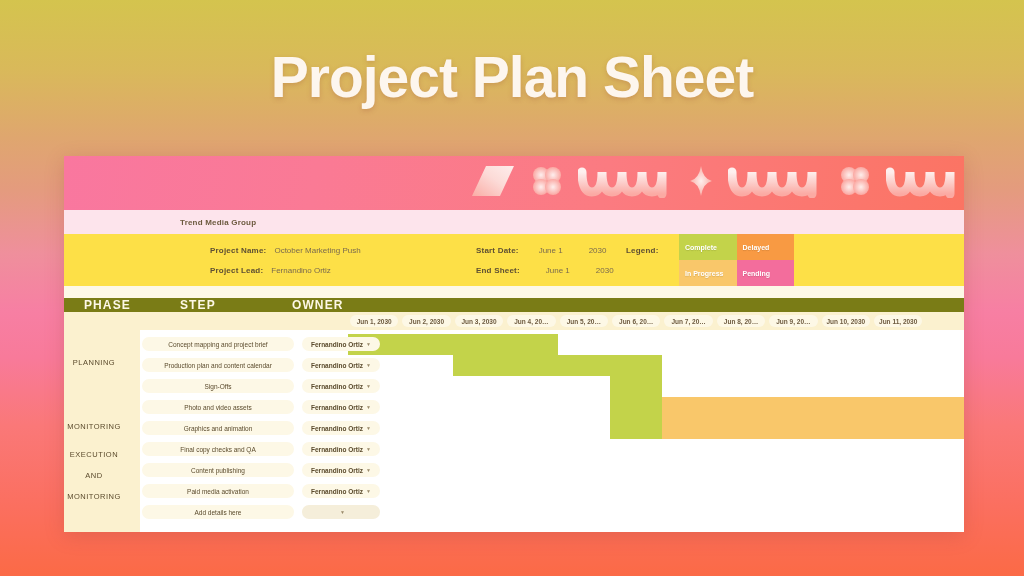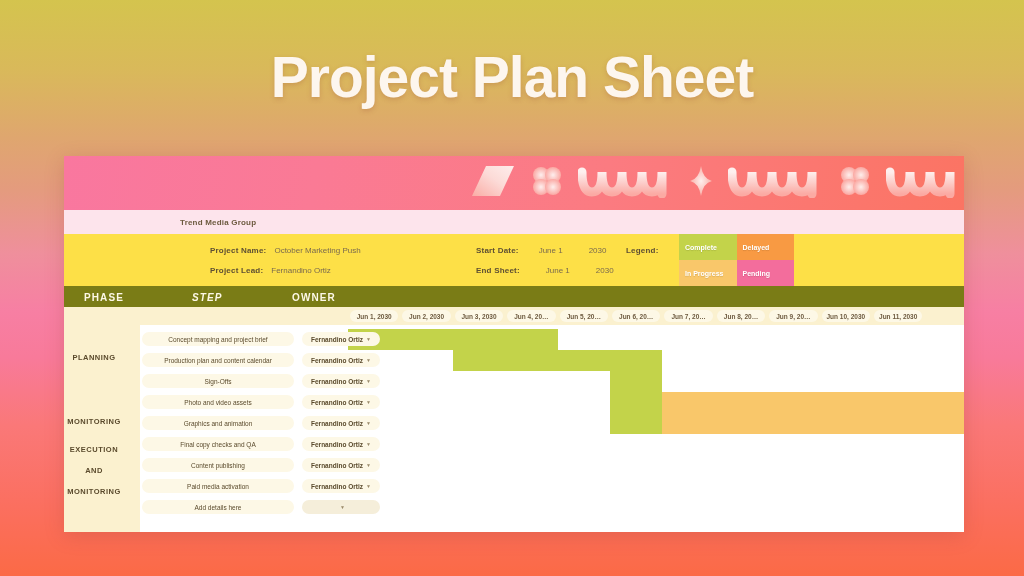"PHASE" .colhead { font-size: 10px -> 12px; height: 21px -> 14px; margin-top: none -> 12px }
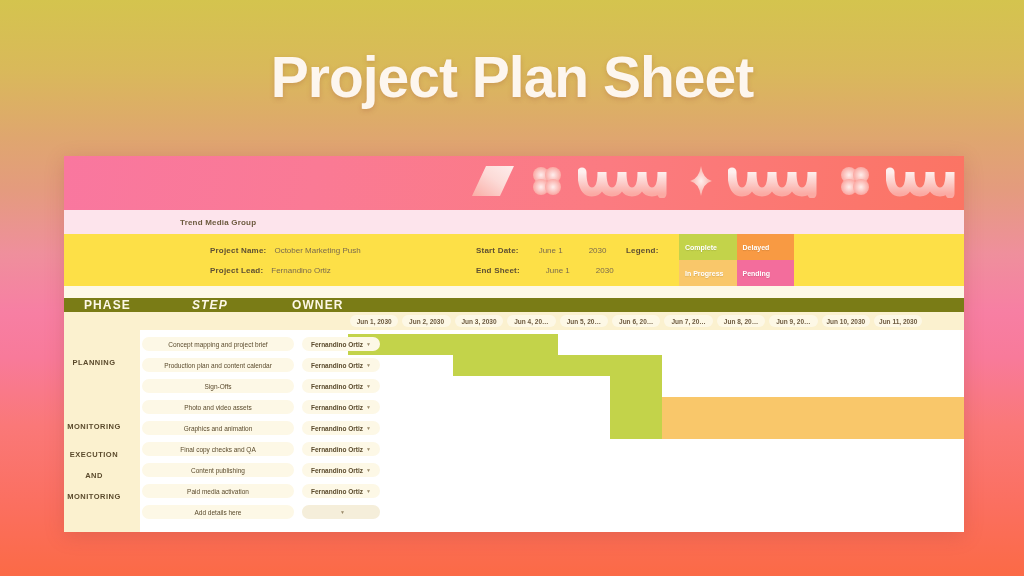"STEP" span { font-style: italic -> none; left: 128px -> 116px }
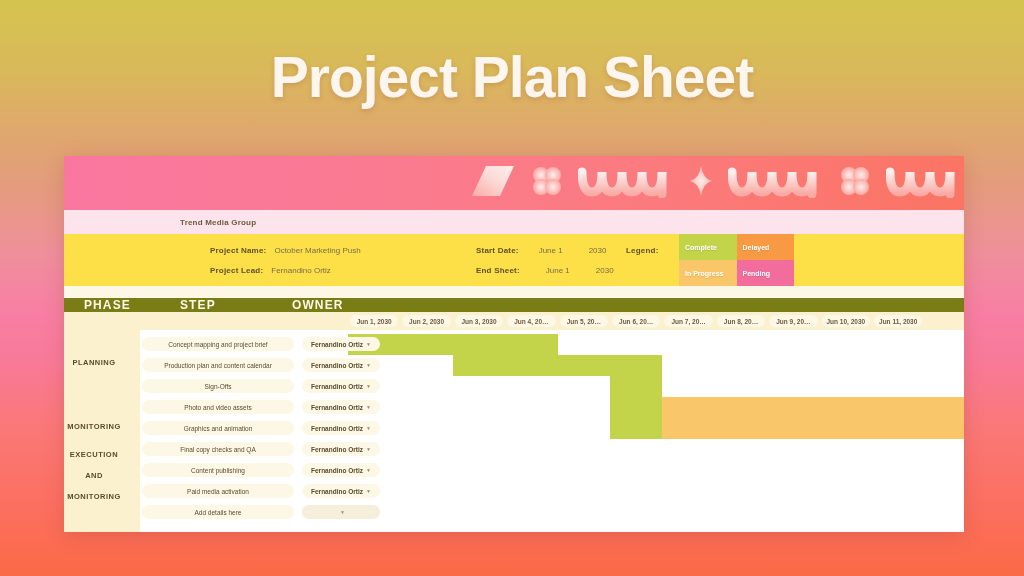"PLANNING" .phase-label { font-weight: bold -> normal }
